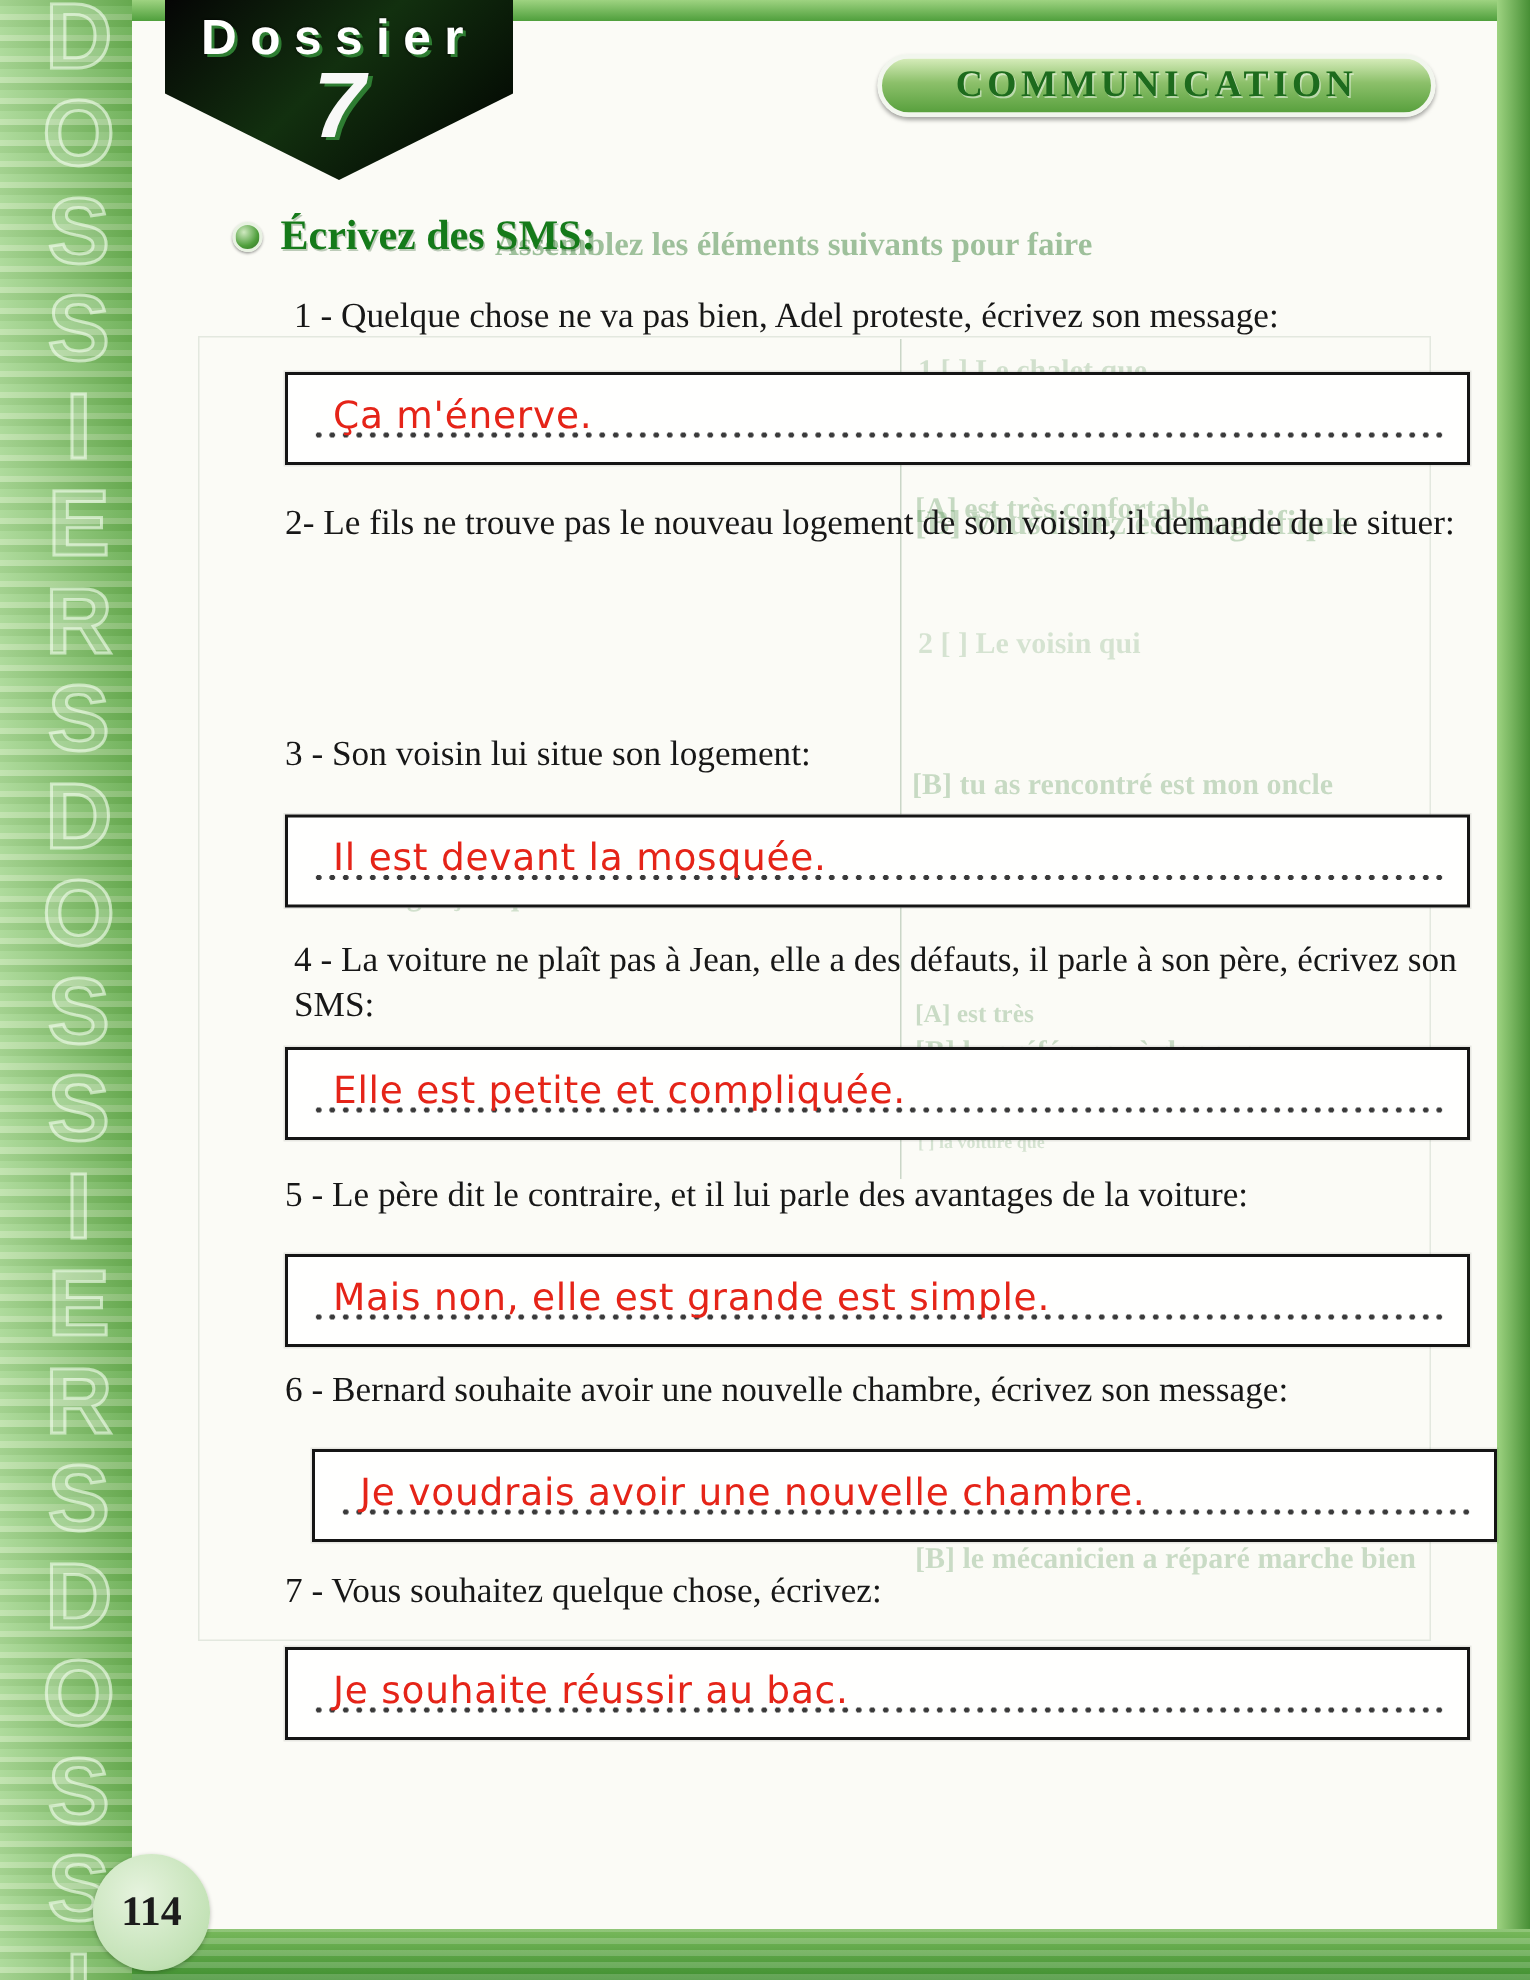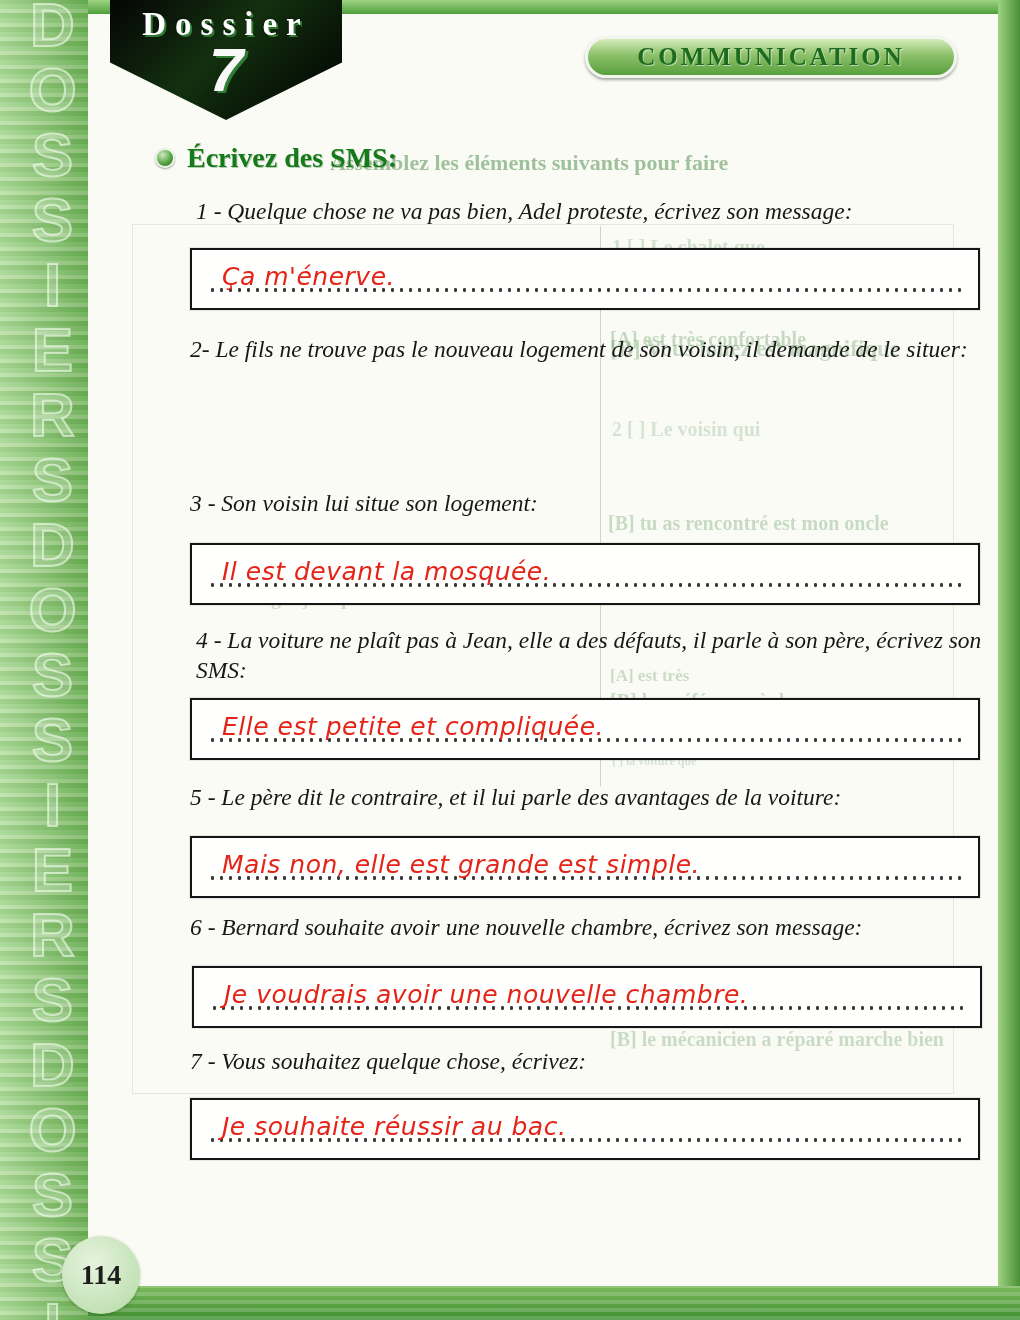"Dossier" .badge-title { font-family: Liberation Serif, serif -> Liberation Sans, sans-serif }
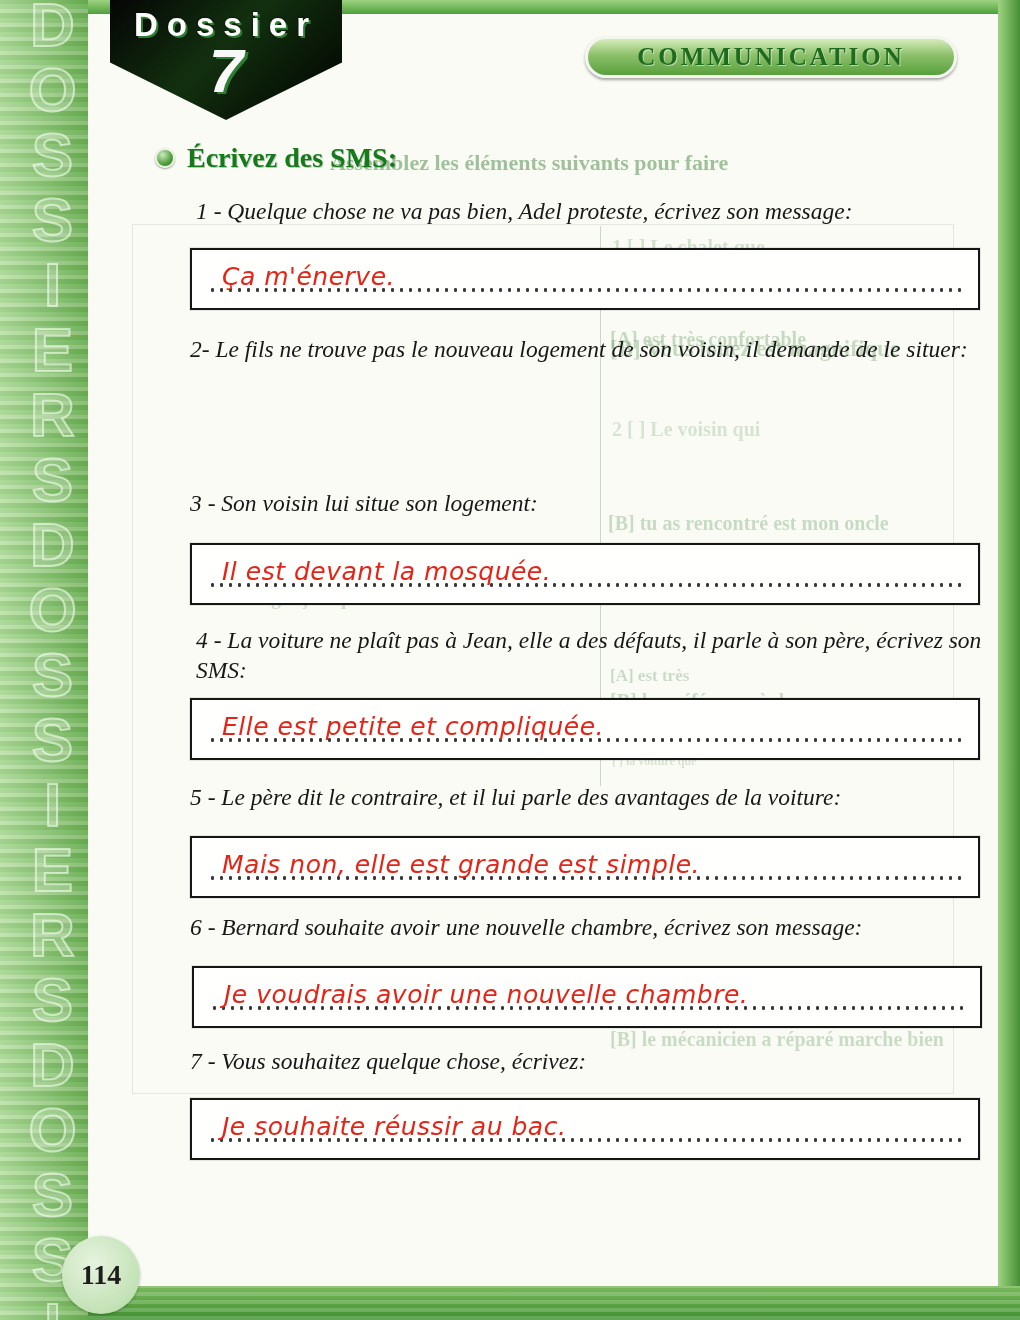"1 - Quelque chose ne" .content { font-style: italic -> none }
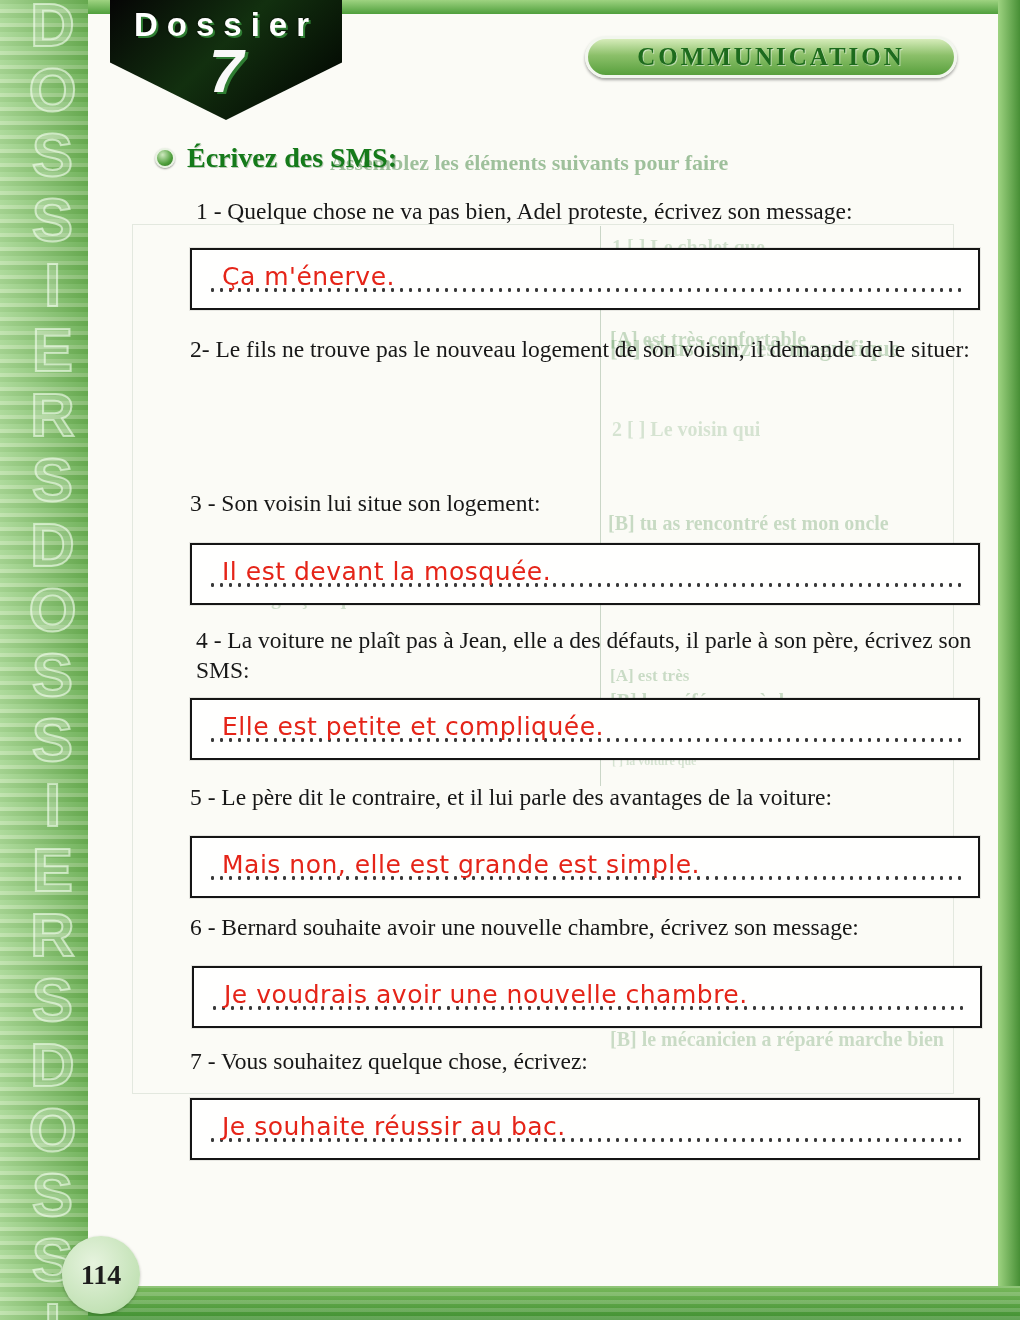"Je voudrais avoir une nouvelle" .b6 { left: 104px -> 120px }
